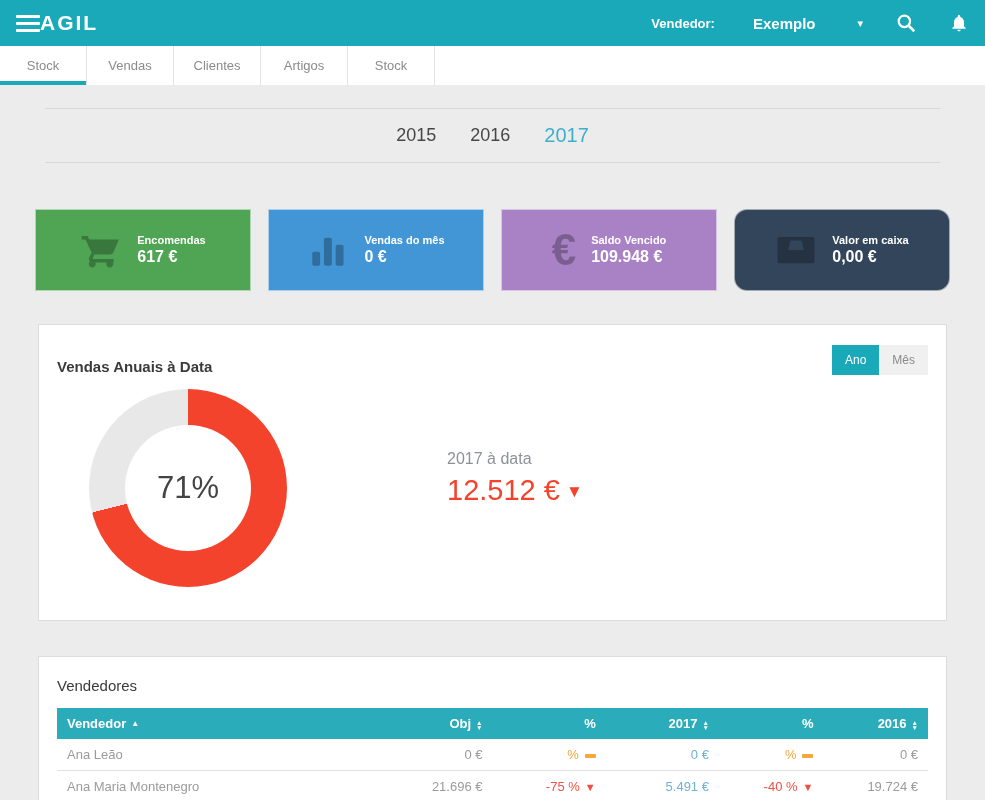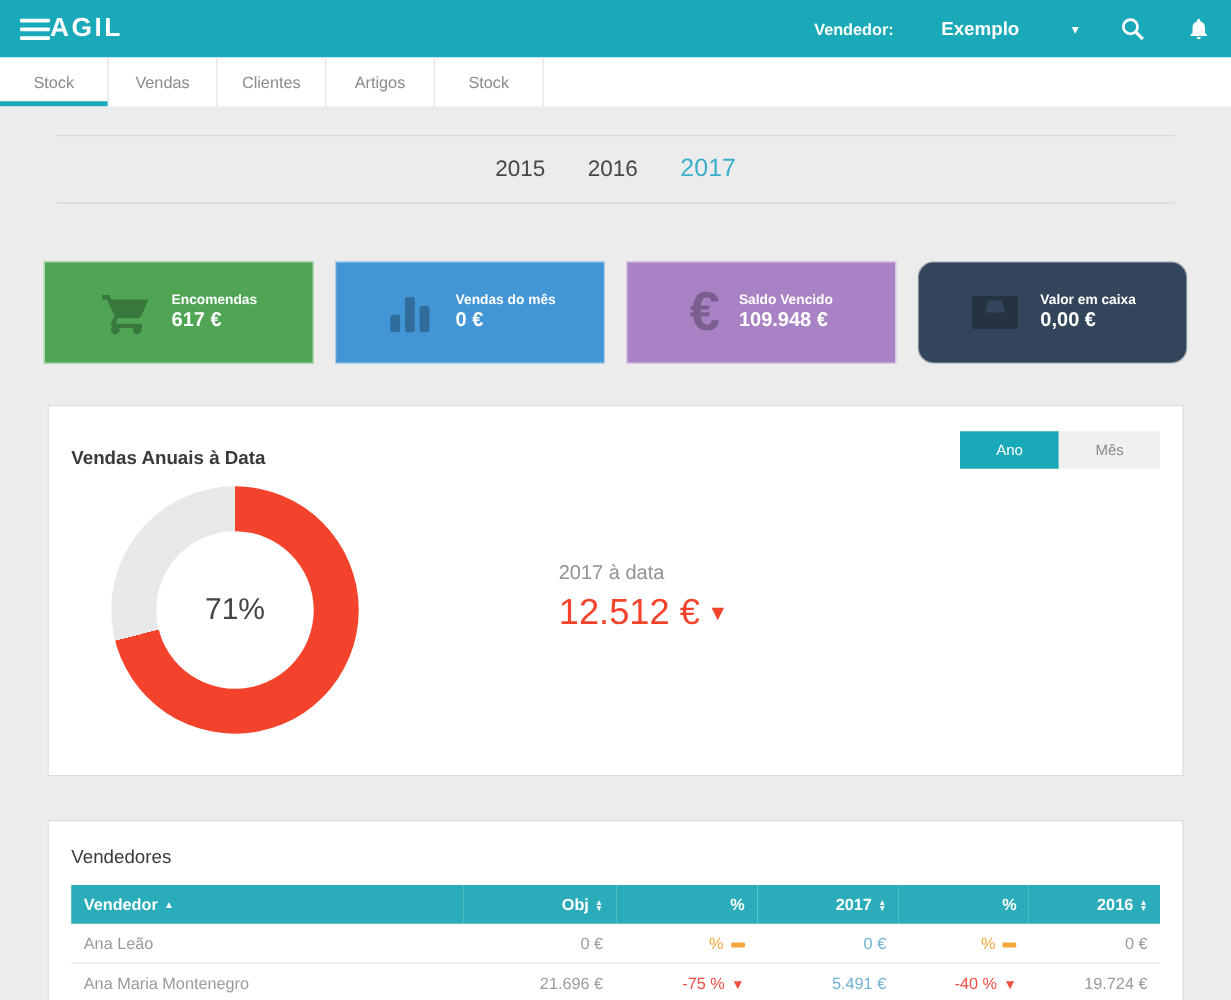"Ano" .toggle-btn { padding: 8px 29px -> 8px 13px }
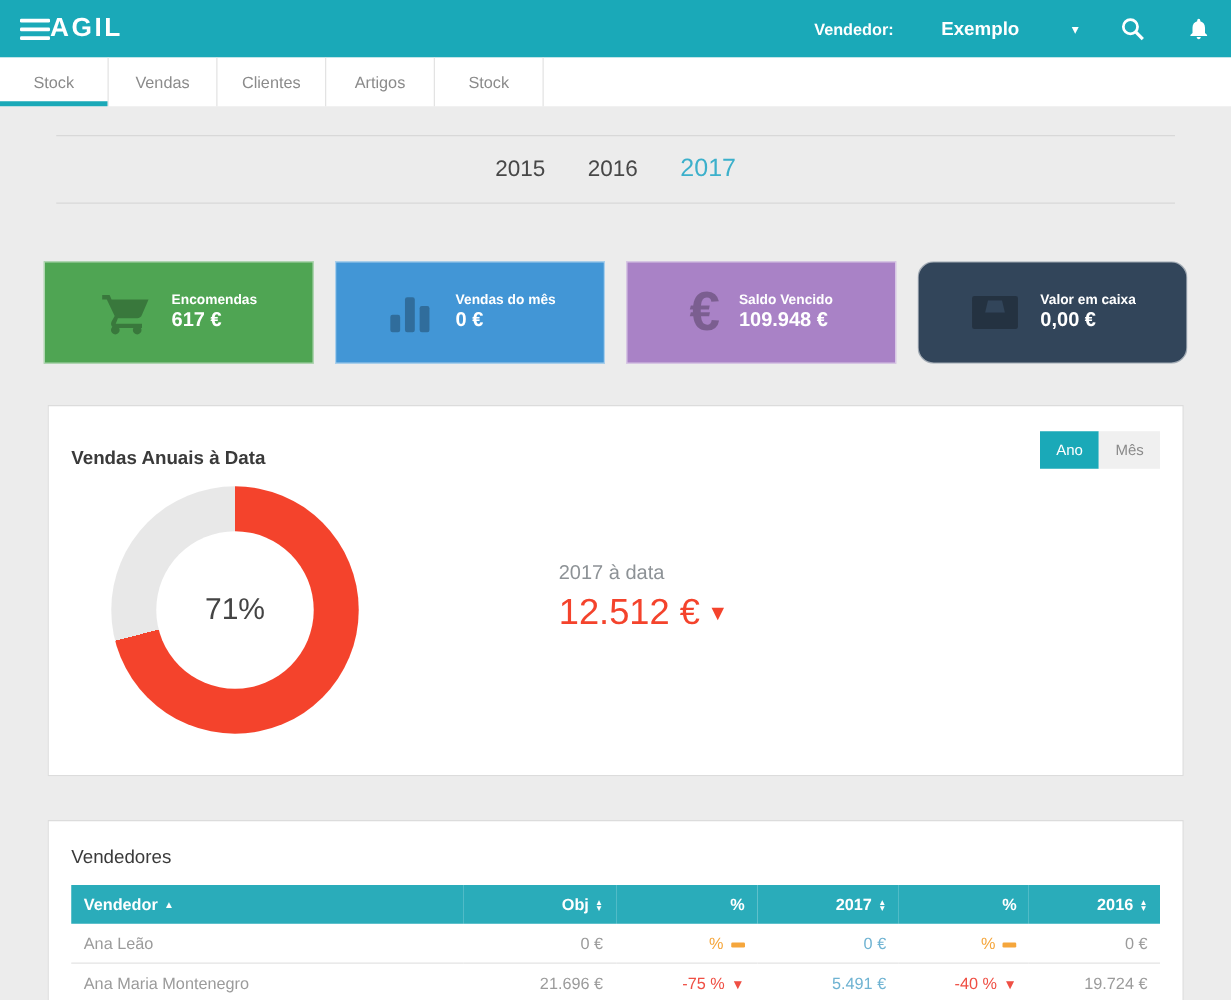"71%" .donut-hole { font-size: 24px -> 31px }
